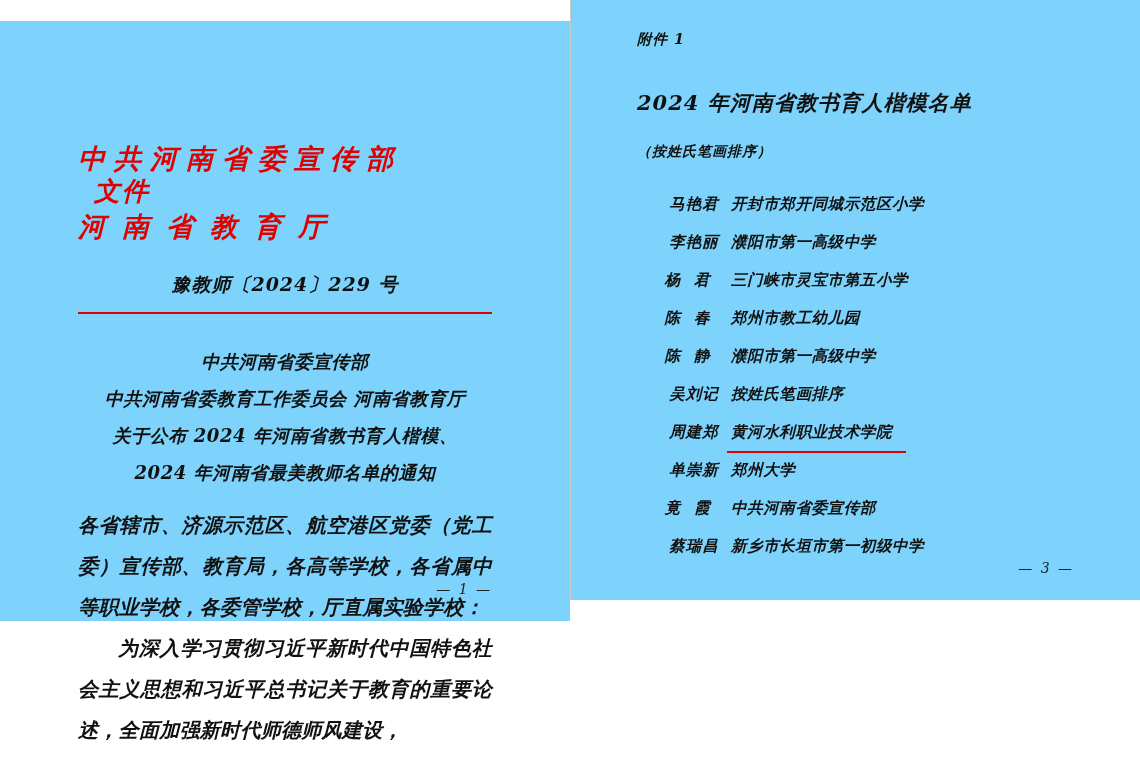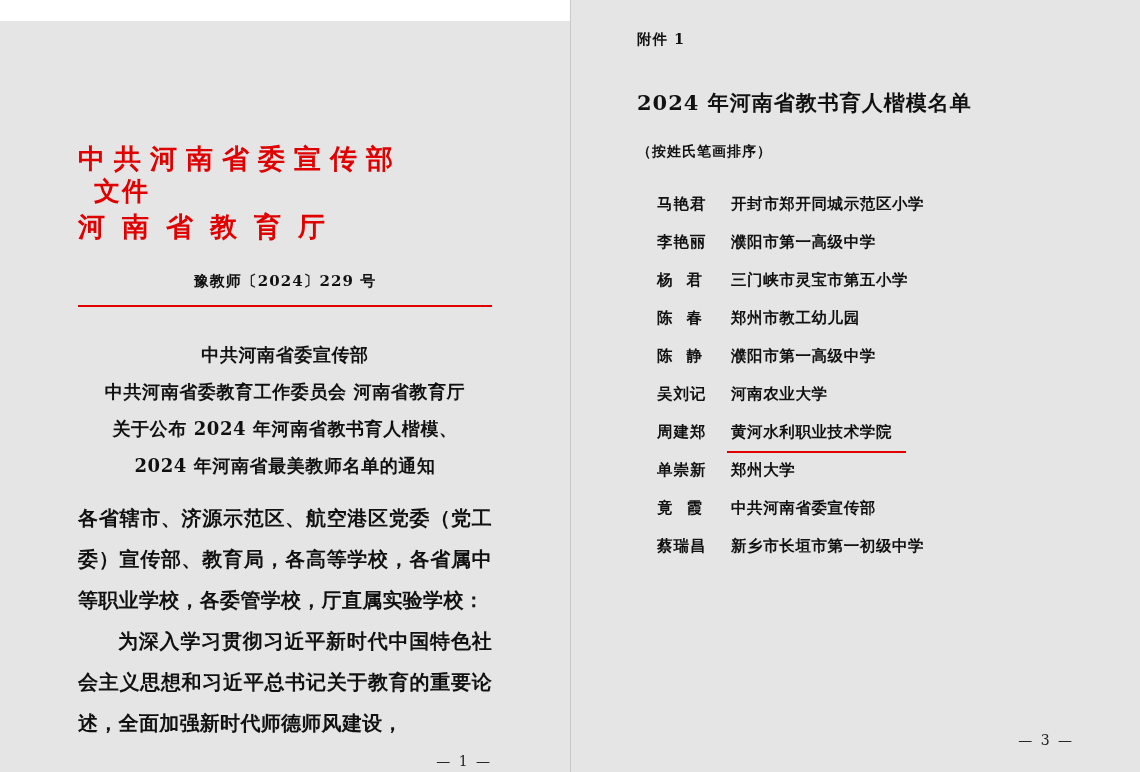"附件 1" .page { background: #e5e5e5 -> #7dd3fc; font-style: none -> italic; height: 772px -> 600px }
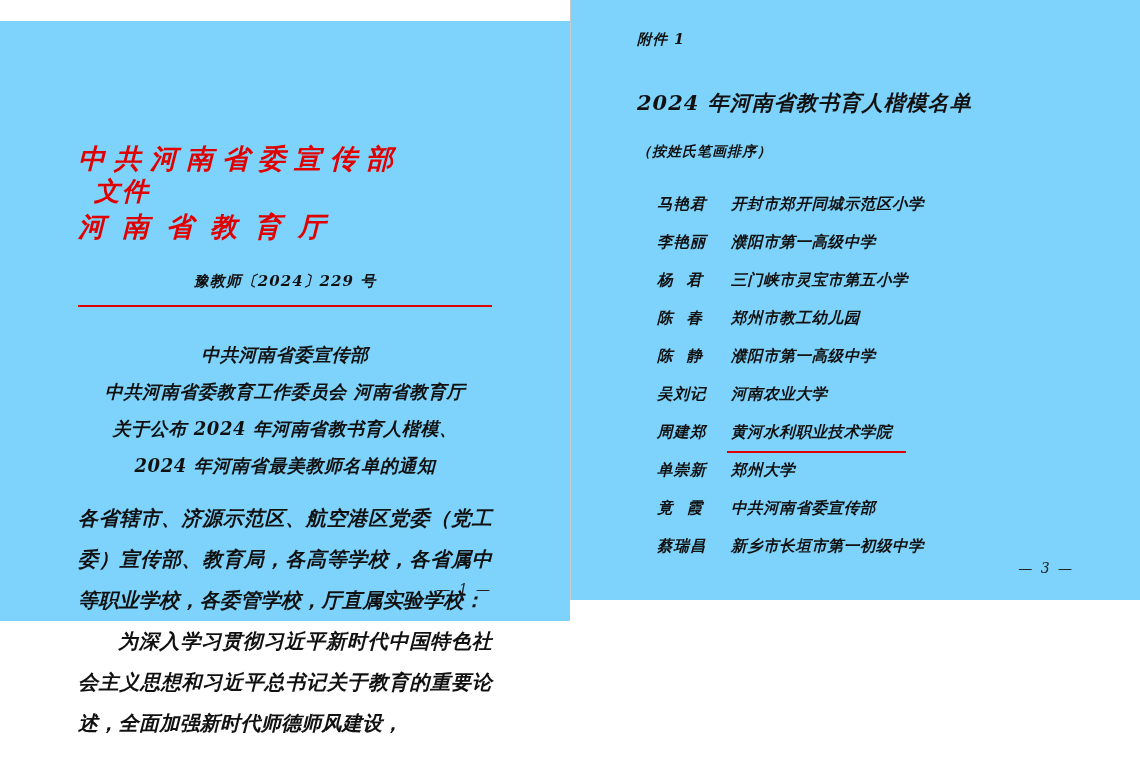"马艳君" .name-row { text-align: none -> center }
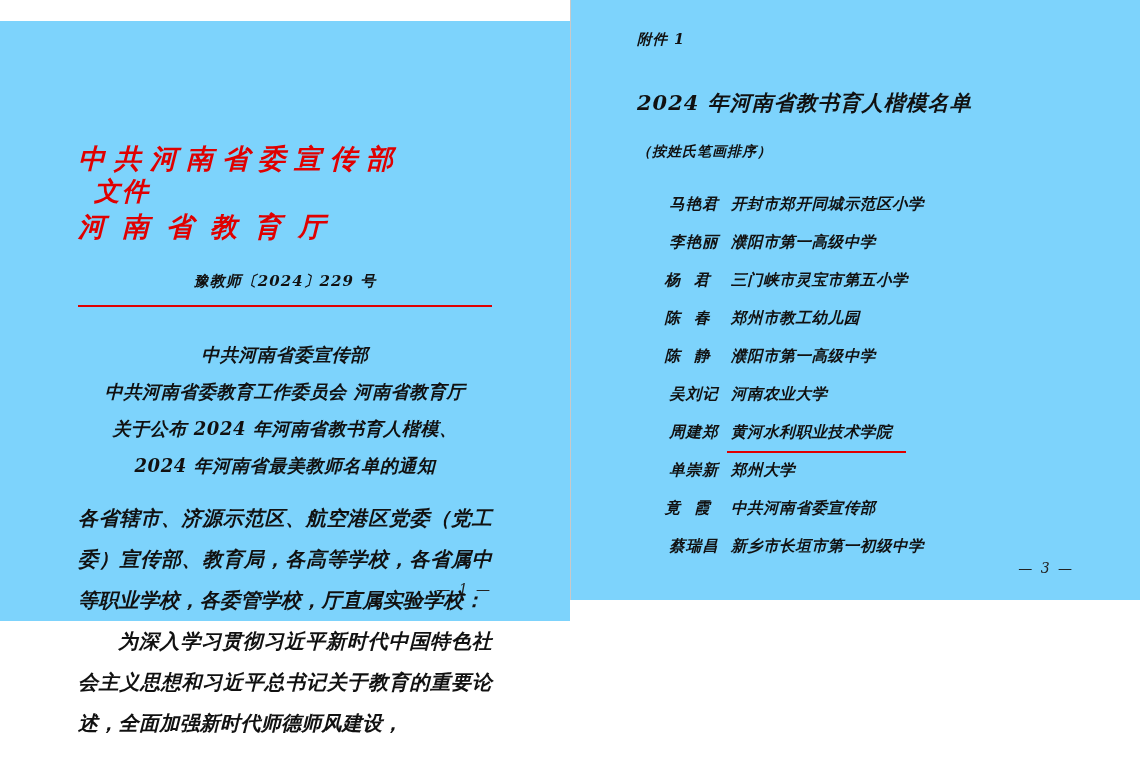"豫教师〔2024〕229 号" .doc-number { font-size: 15px -> 19px }
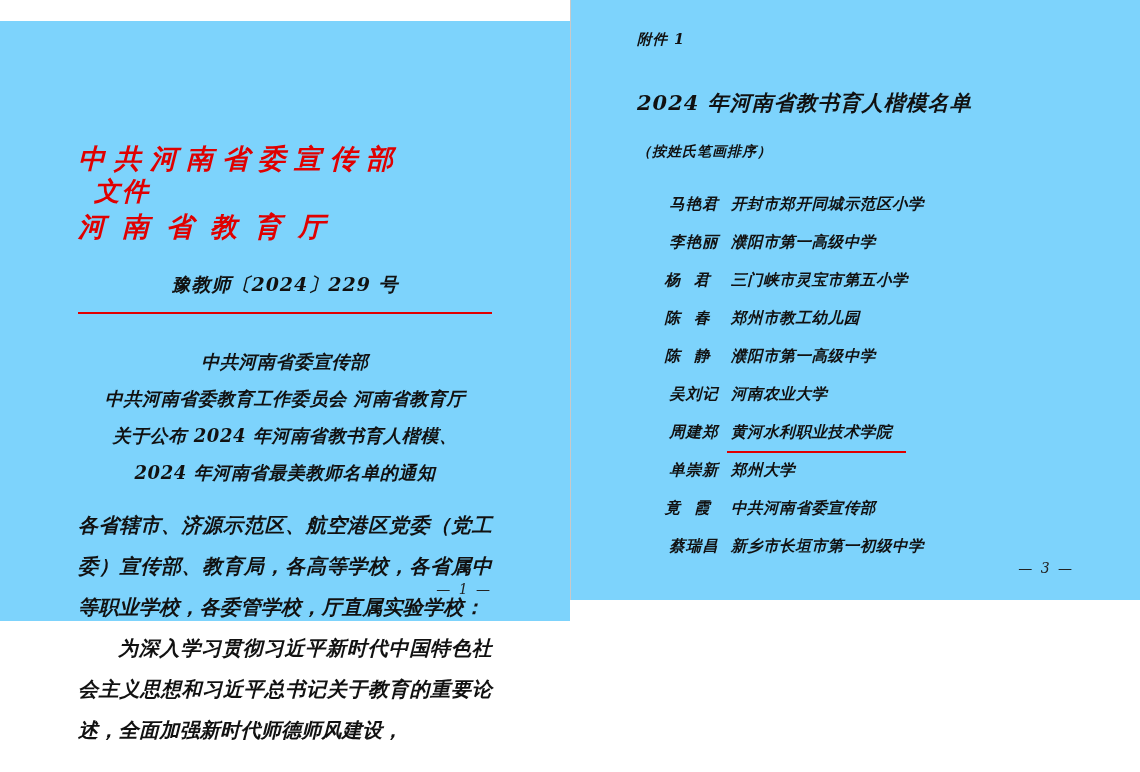"河南农业大学" span.org-cell { text: 河南农业大学 -> 按姓氏笔画排序 }
